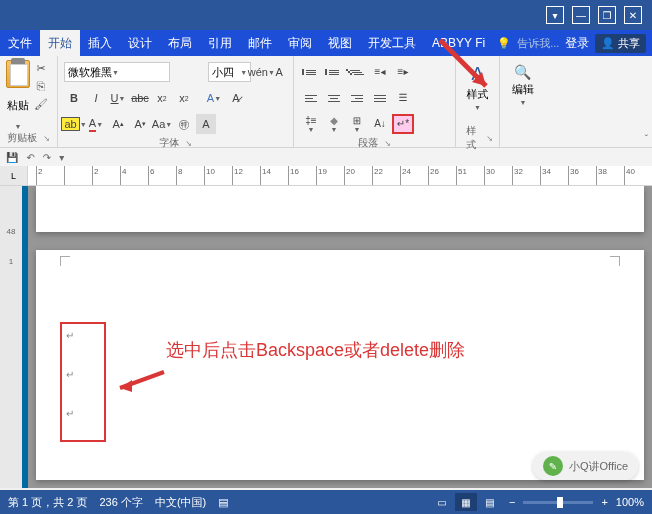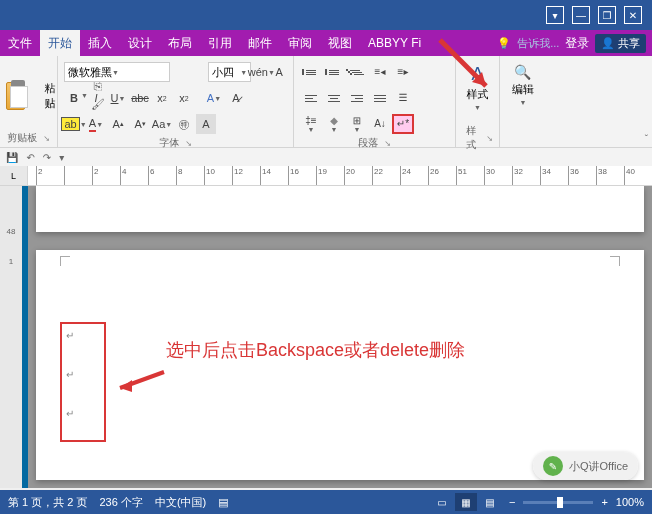"文件" .menubar { background: #a21caf -> #1d4ed8 }
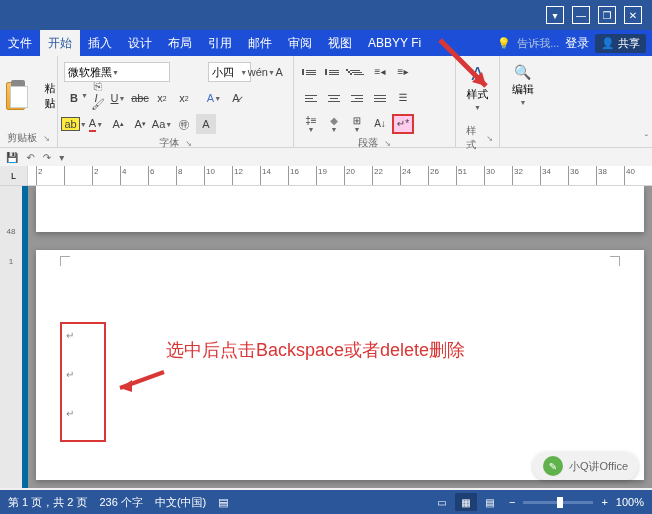"开发工具" div.menu-item { html: none -> <div>开发工具</div> }
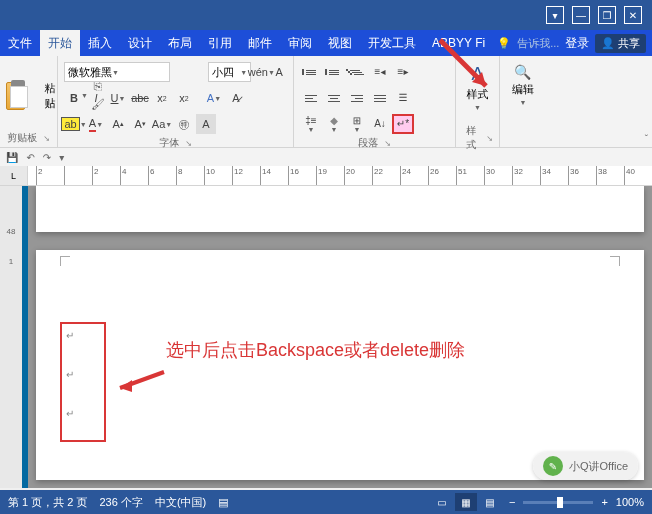"粘贴" .paste-btn { flex-direction: row -> column; gap: 20px -> 10px }
